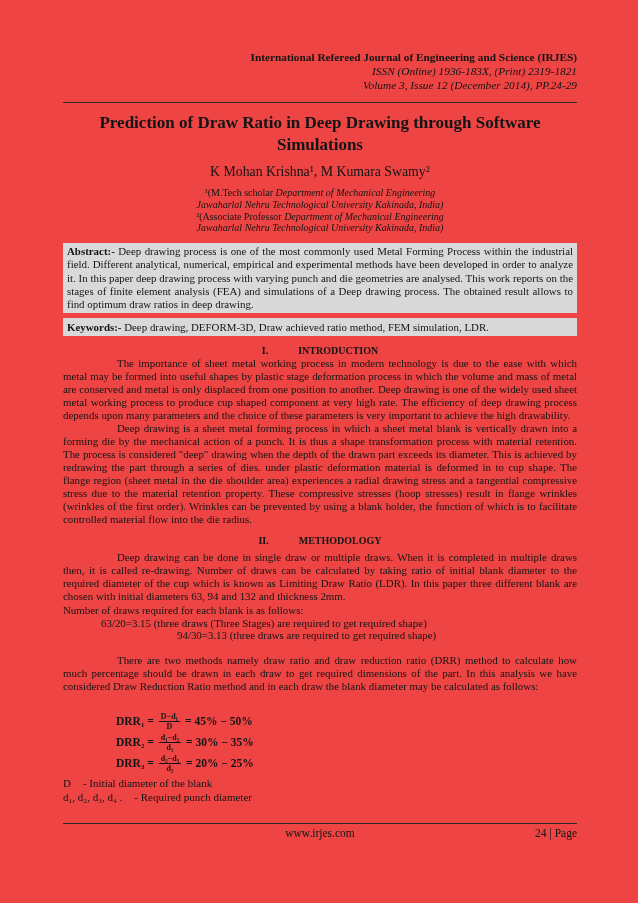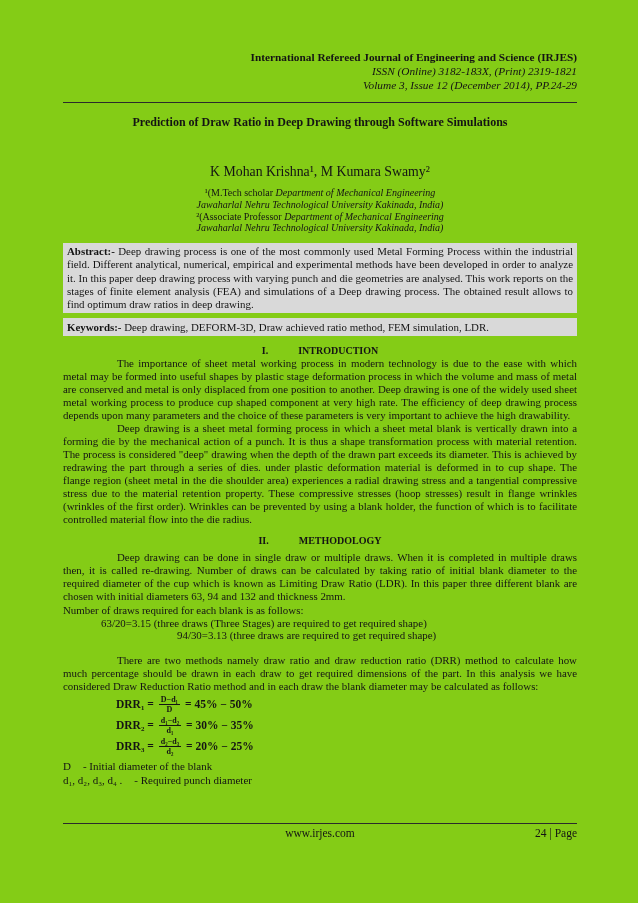"International Refereed Journal of" .page { background: #84cc16 -> #ef4444 }
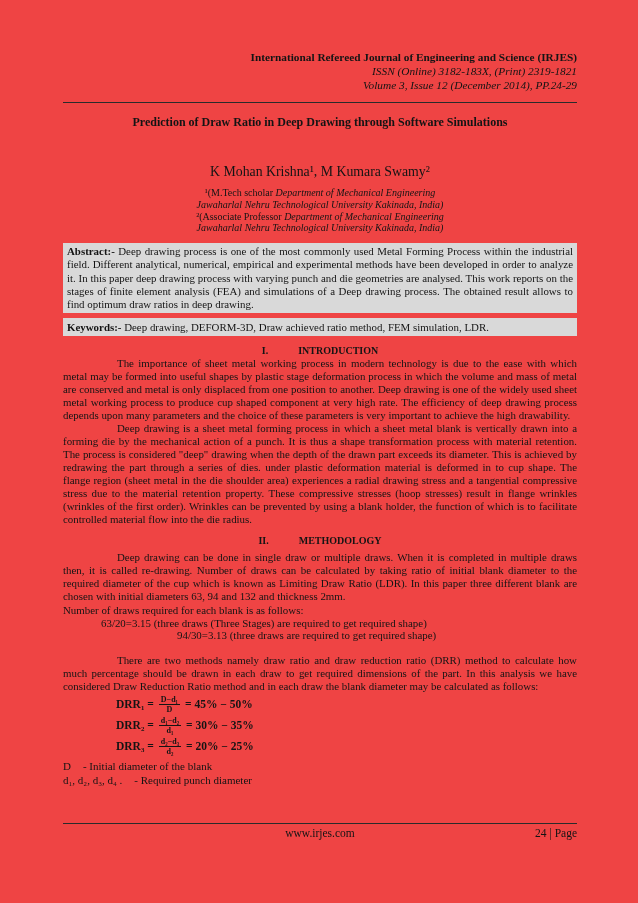"ISSN (Online) 3182-183X, (Print)" div.hdr-issn { text: 3182-183X -> 1936-183X }
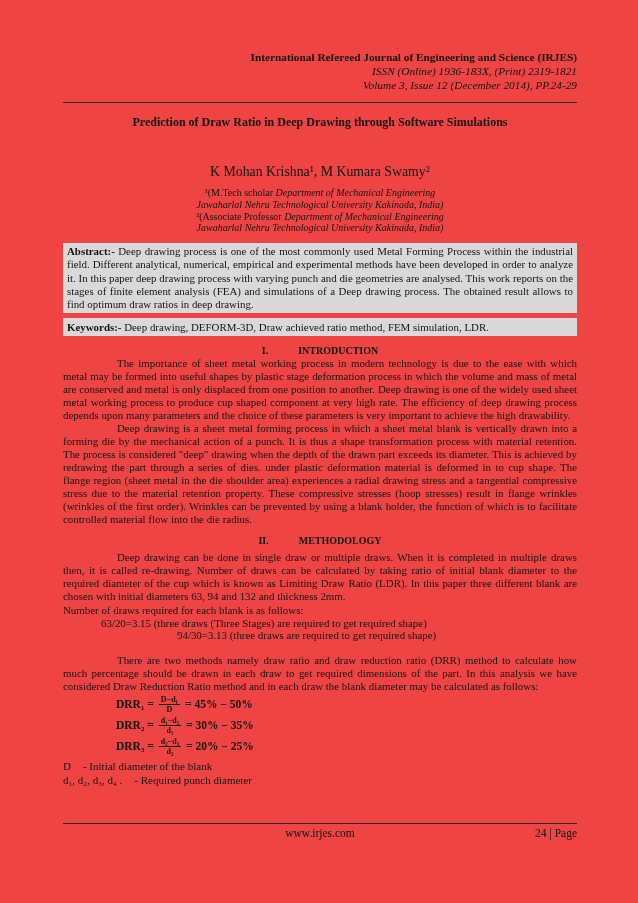"Prediction of Draw Ratio in" .title { font-size: 12px -> 17px }
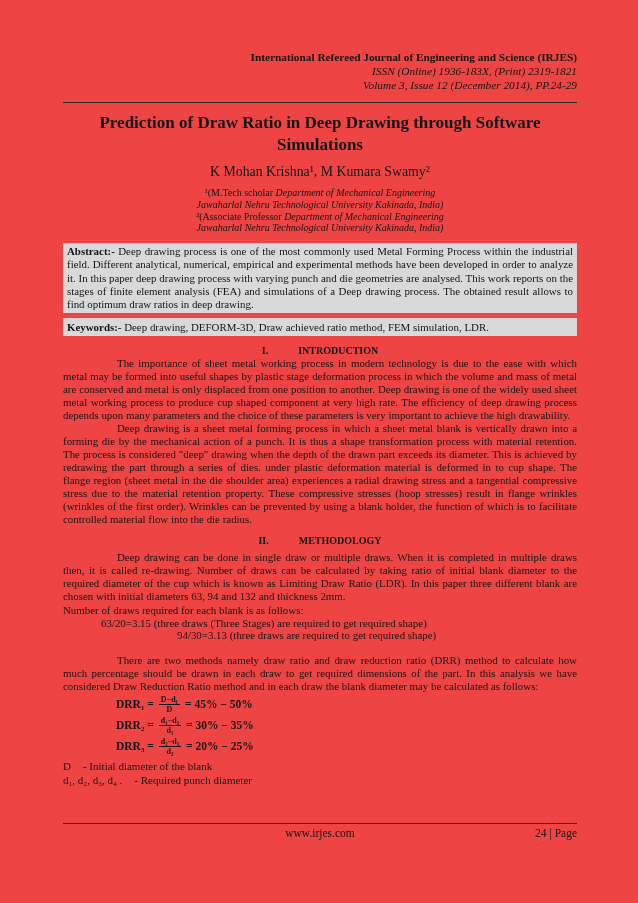"DRR₁ =" .formulas { margin-top: 1px -> 18px }
